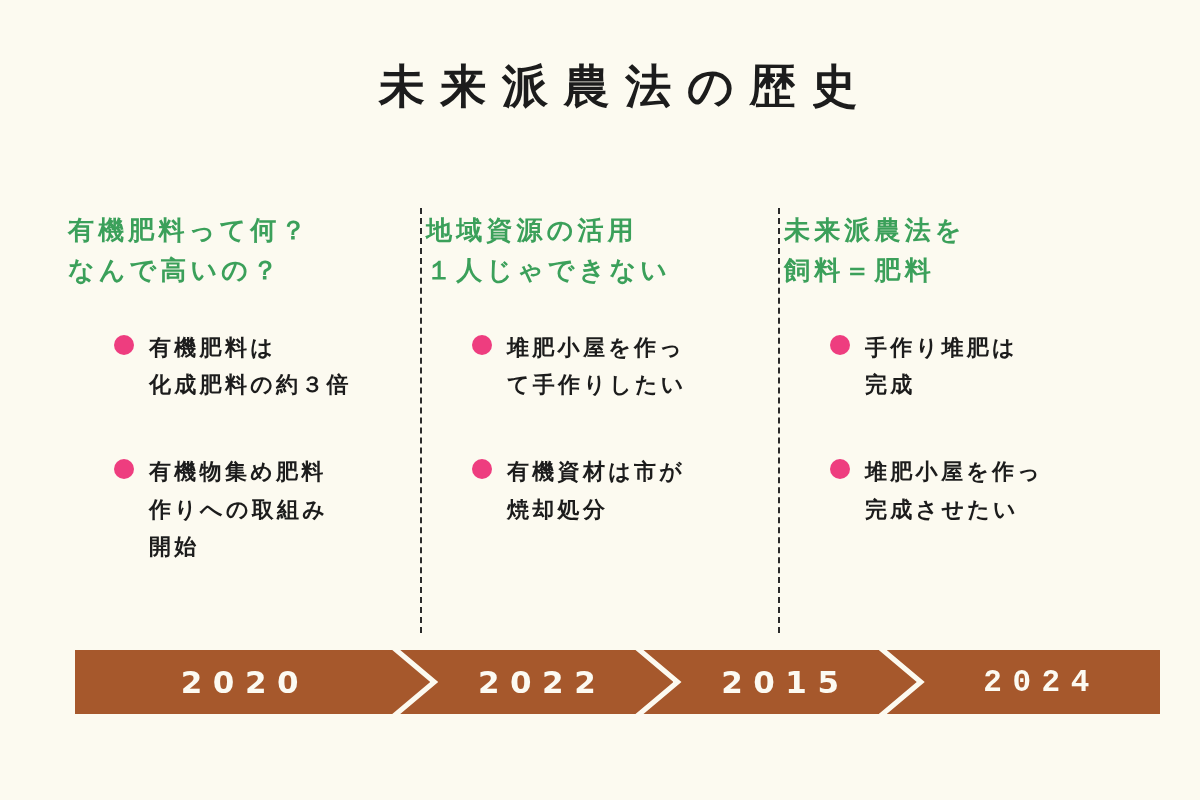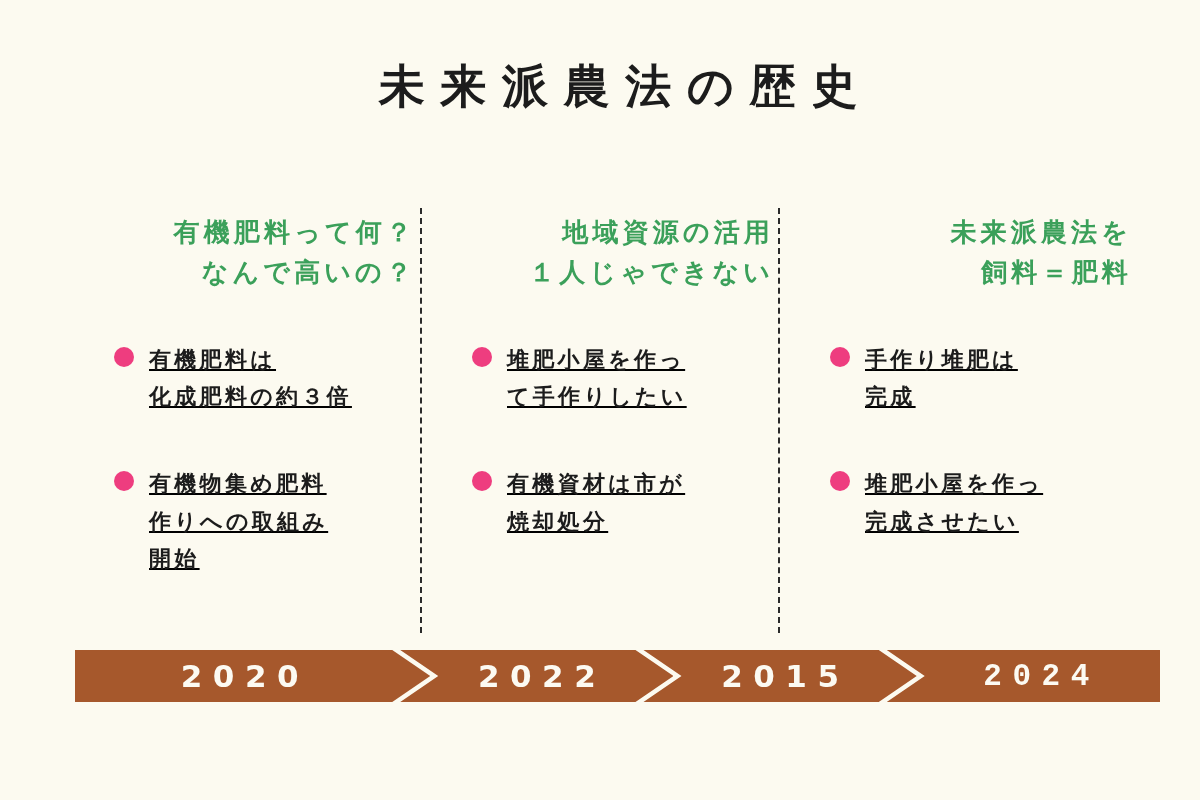"有機肥料って何？" .col-heading { font-family: none -> Liberation Mono, monospace; text-align: right -> left }
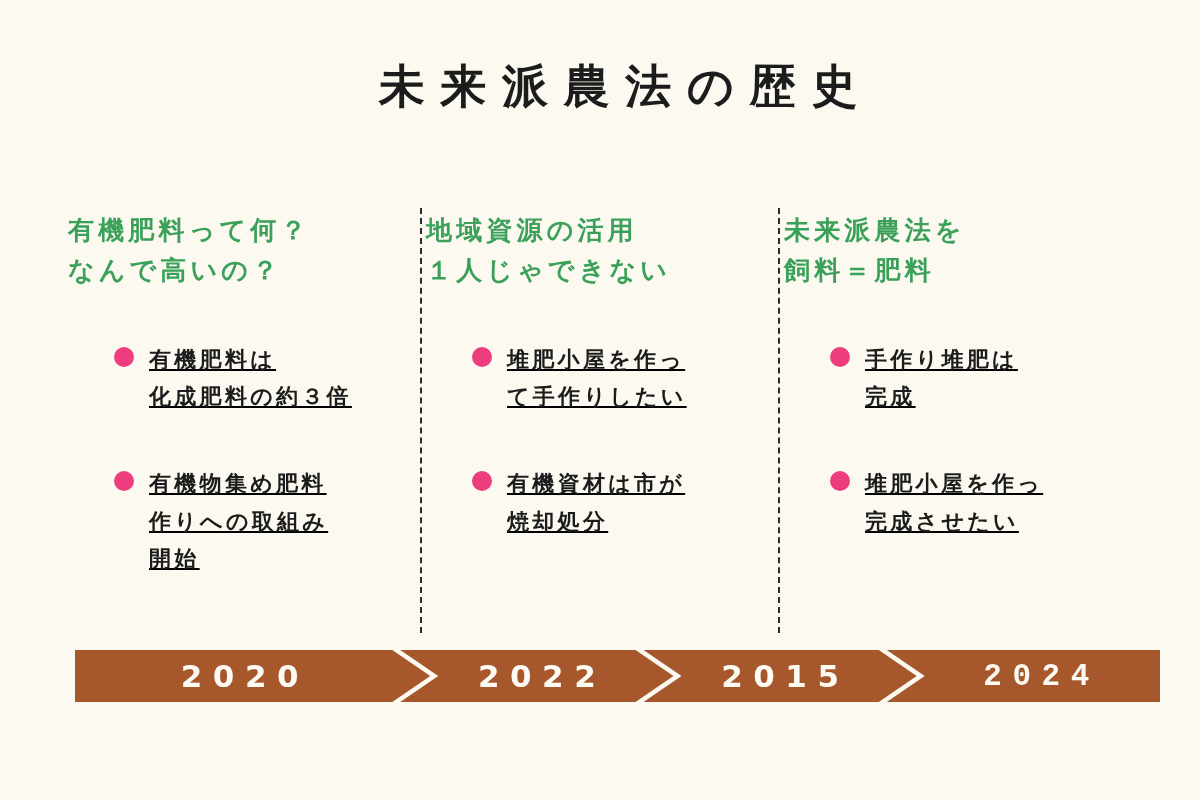"有機肥料は" .bullets { margin-top: 48px -> 36px; text-decoration: underline -> none }
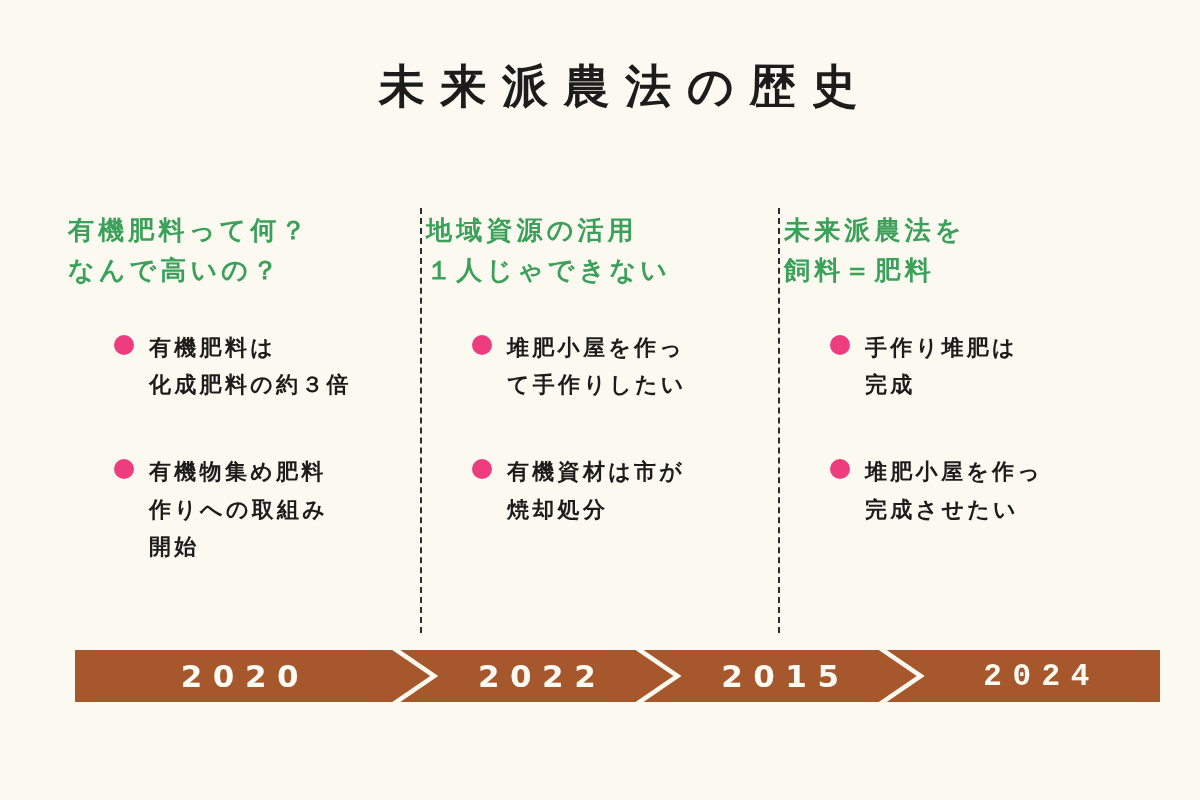"2020" .timeline { height: 52px -> 64px }
